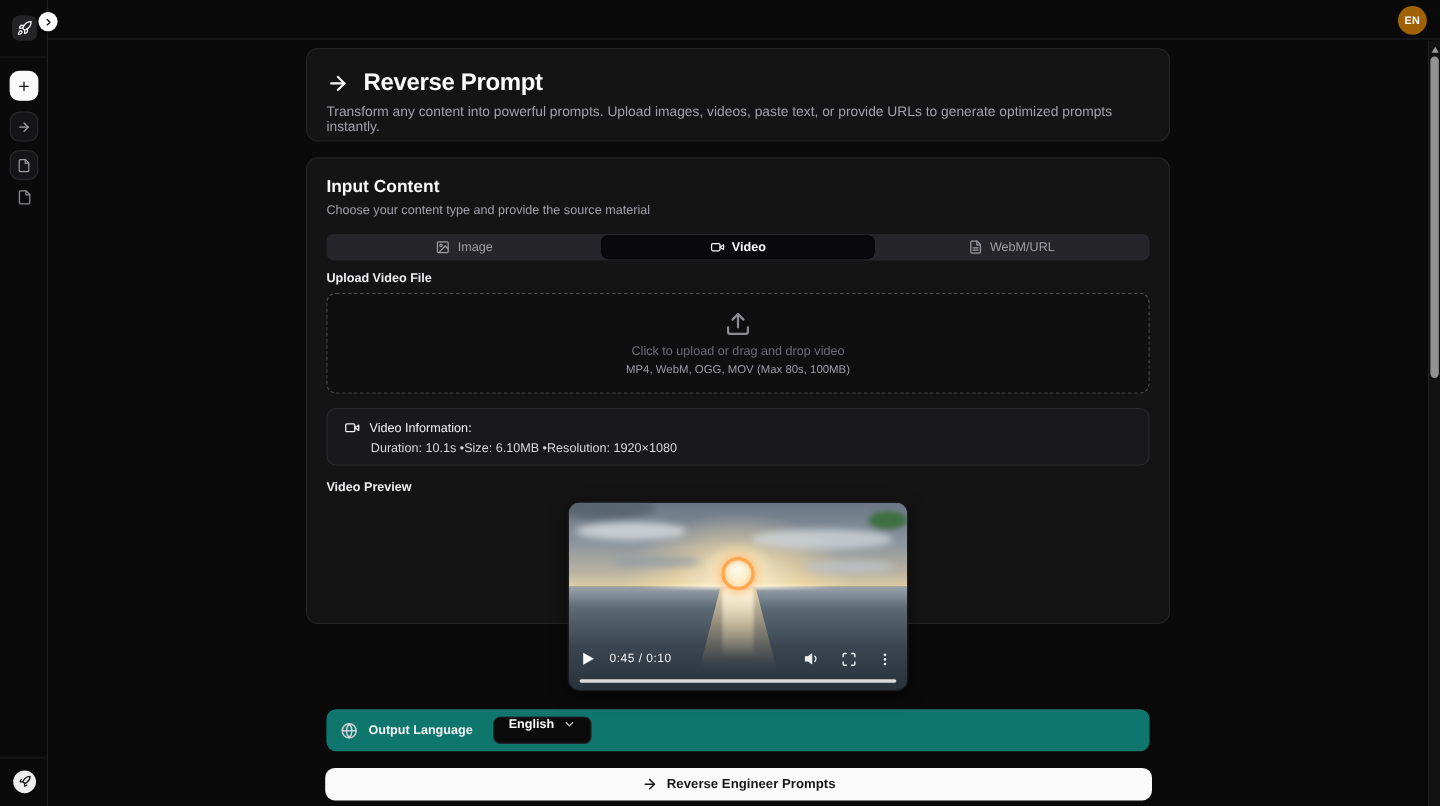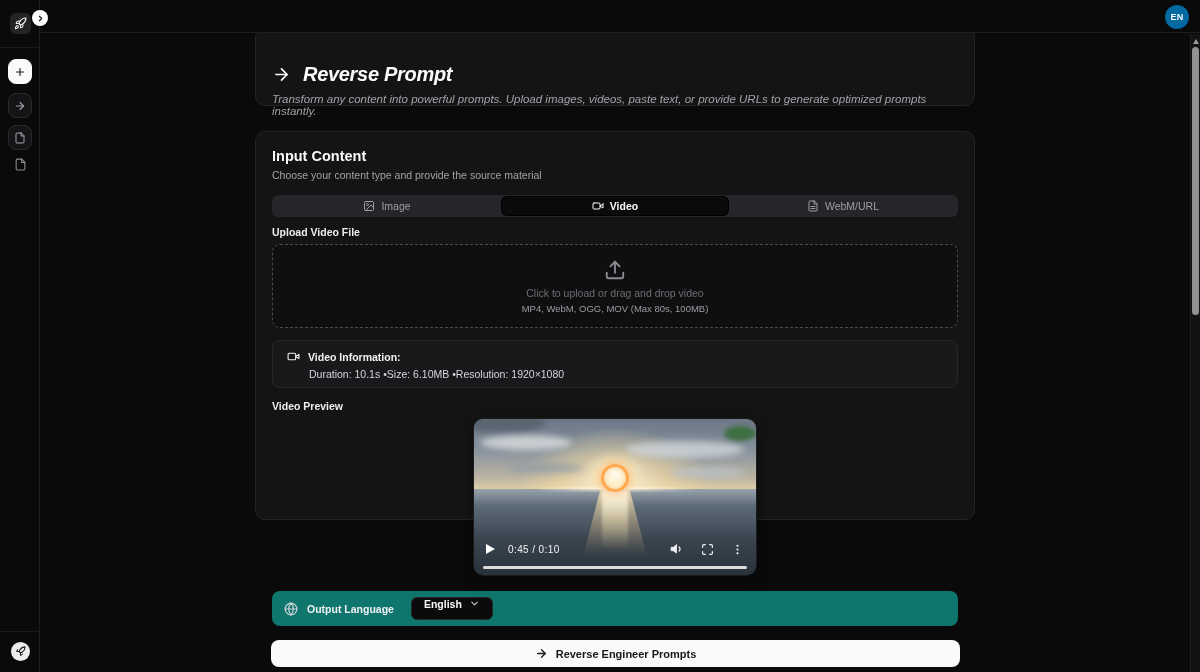"EN" .circle-btn { background: #0369a1 -> #a16207 }
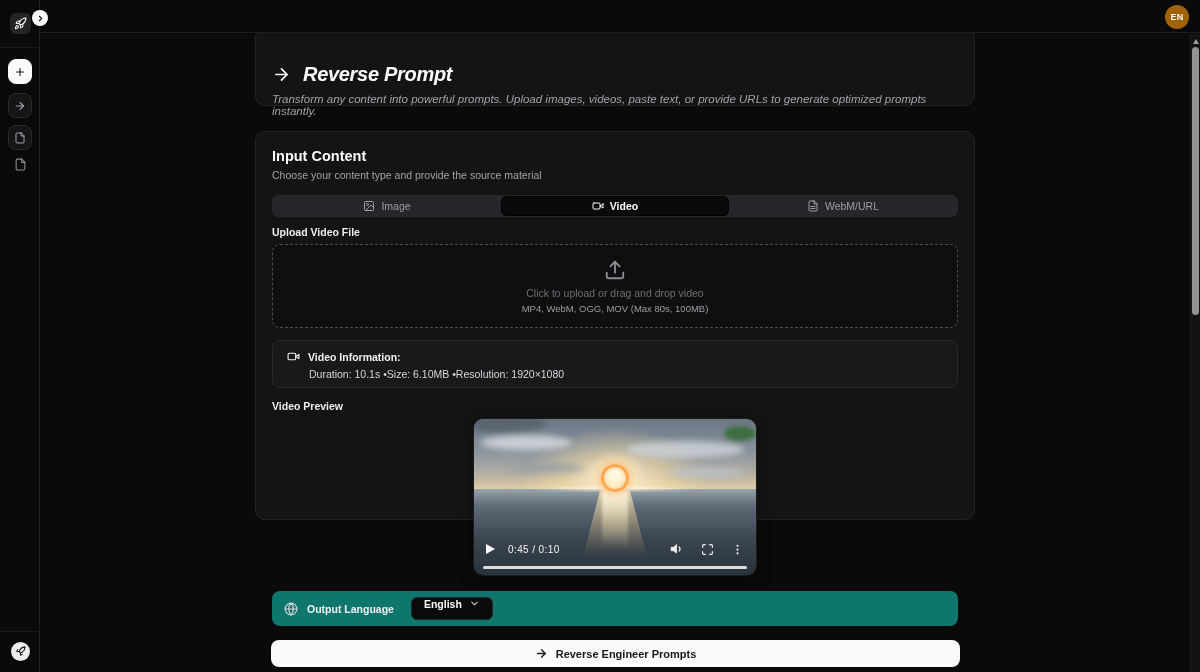"Reverse Prompt" .header-card { font-style: italic -> none; padding: 34px 16px -> 17px 16px; top: 28px -> 40px }
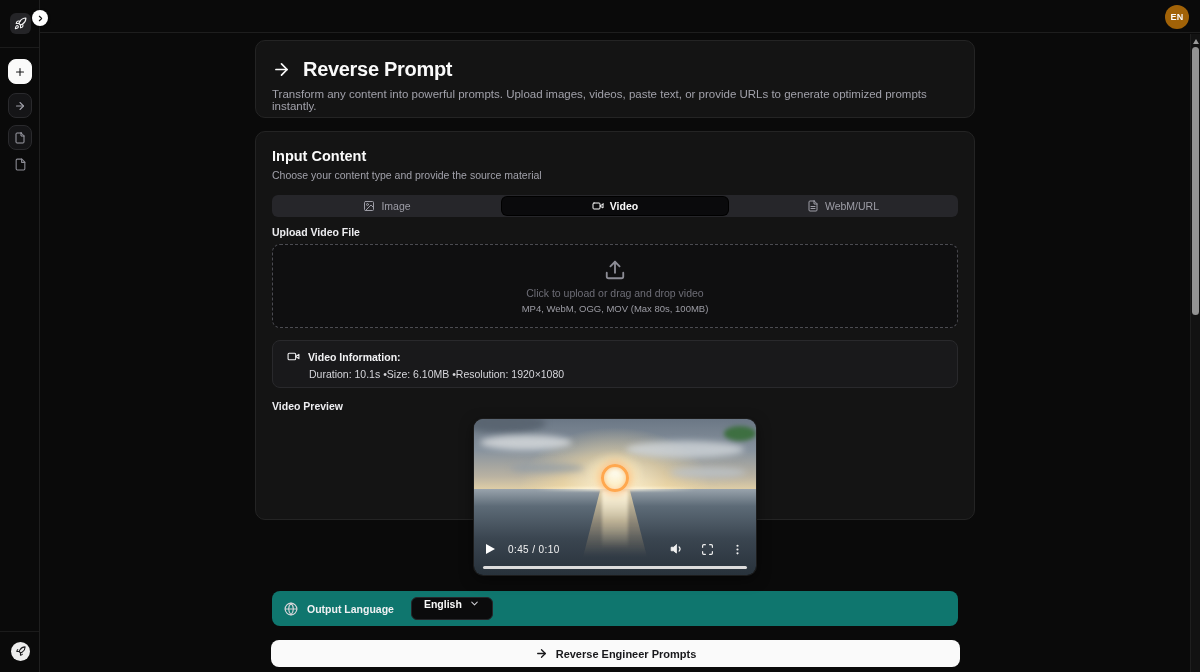"Video Information:" .ib-title { font-weight: 700 -> 400 }
